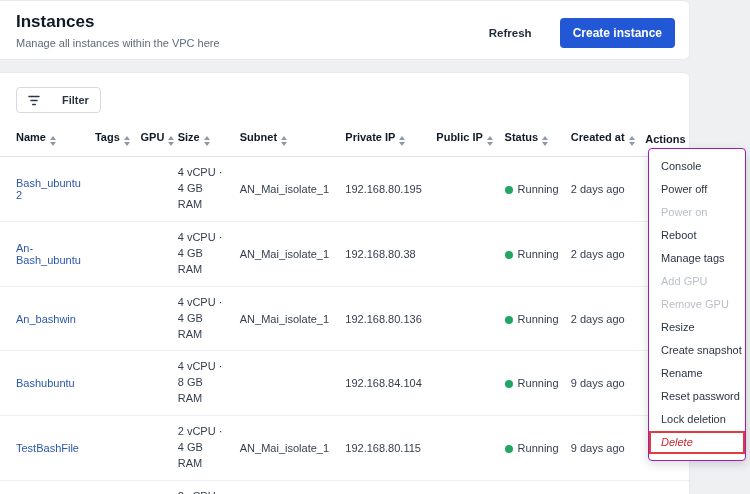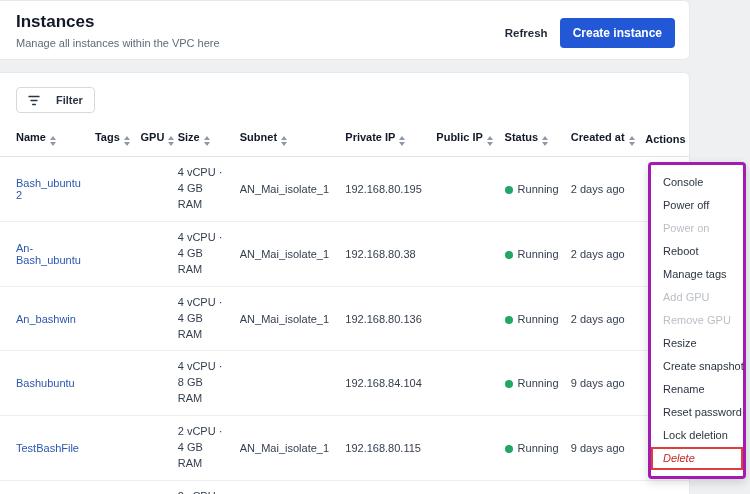"Refresh" .header-actions { gap: 12px -> 28px }
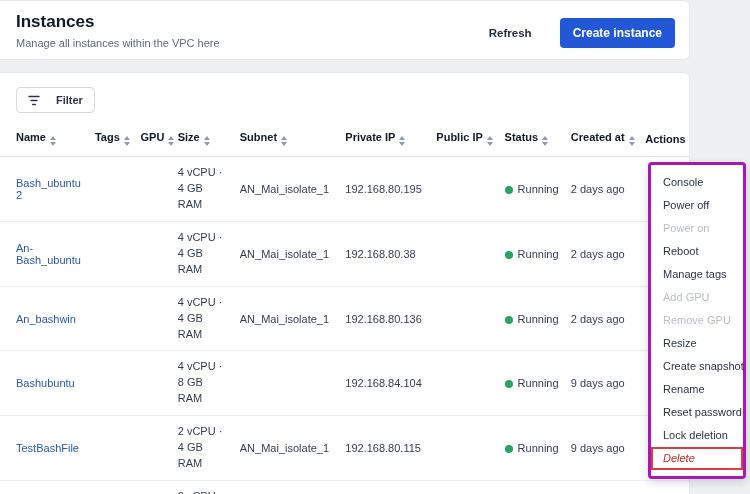"Filter" .filter-btn { gap: 16px -> 22px }
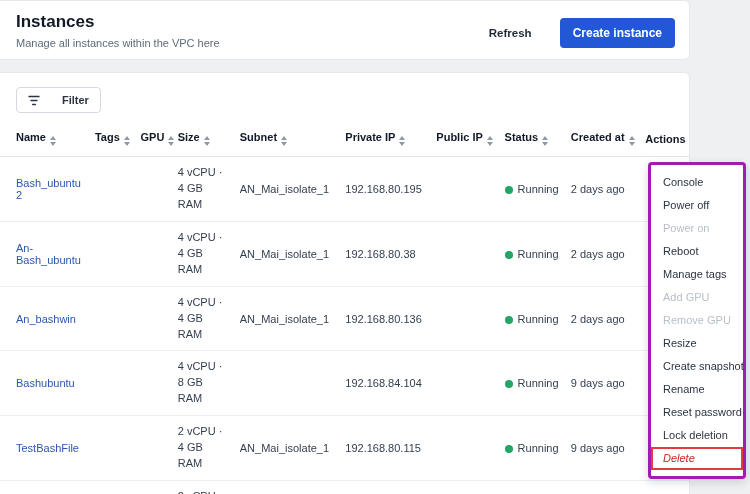"Console" .context-menu { border: 3px solid #a21caf -> 1px solid #a21caf; top: 162px -> 148px }
